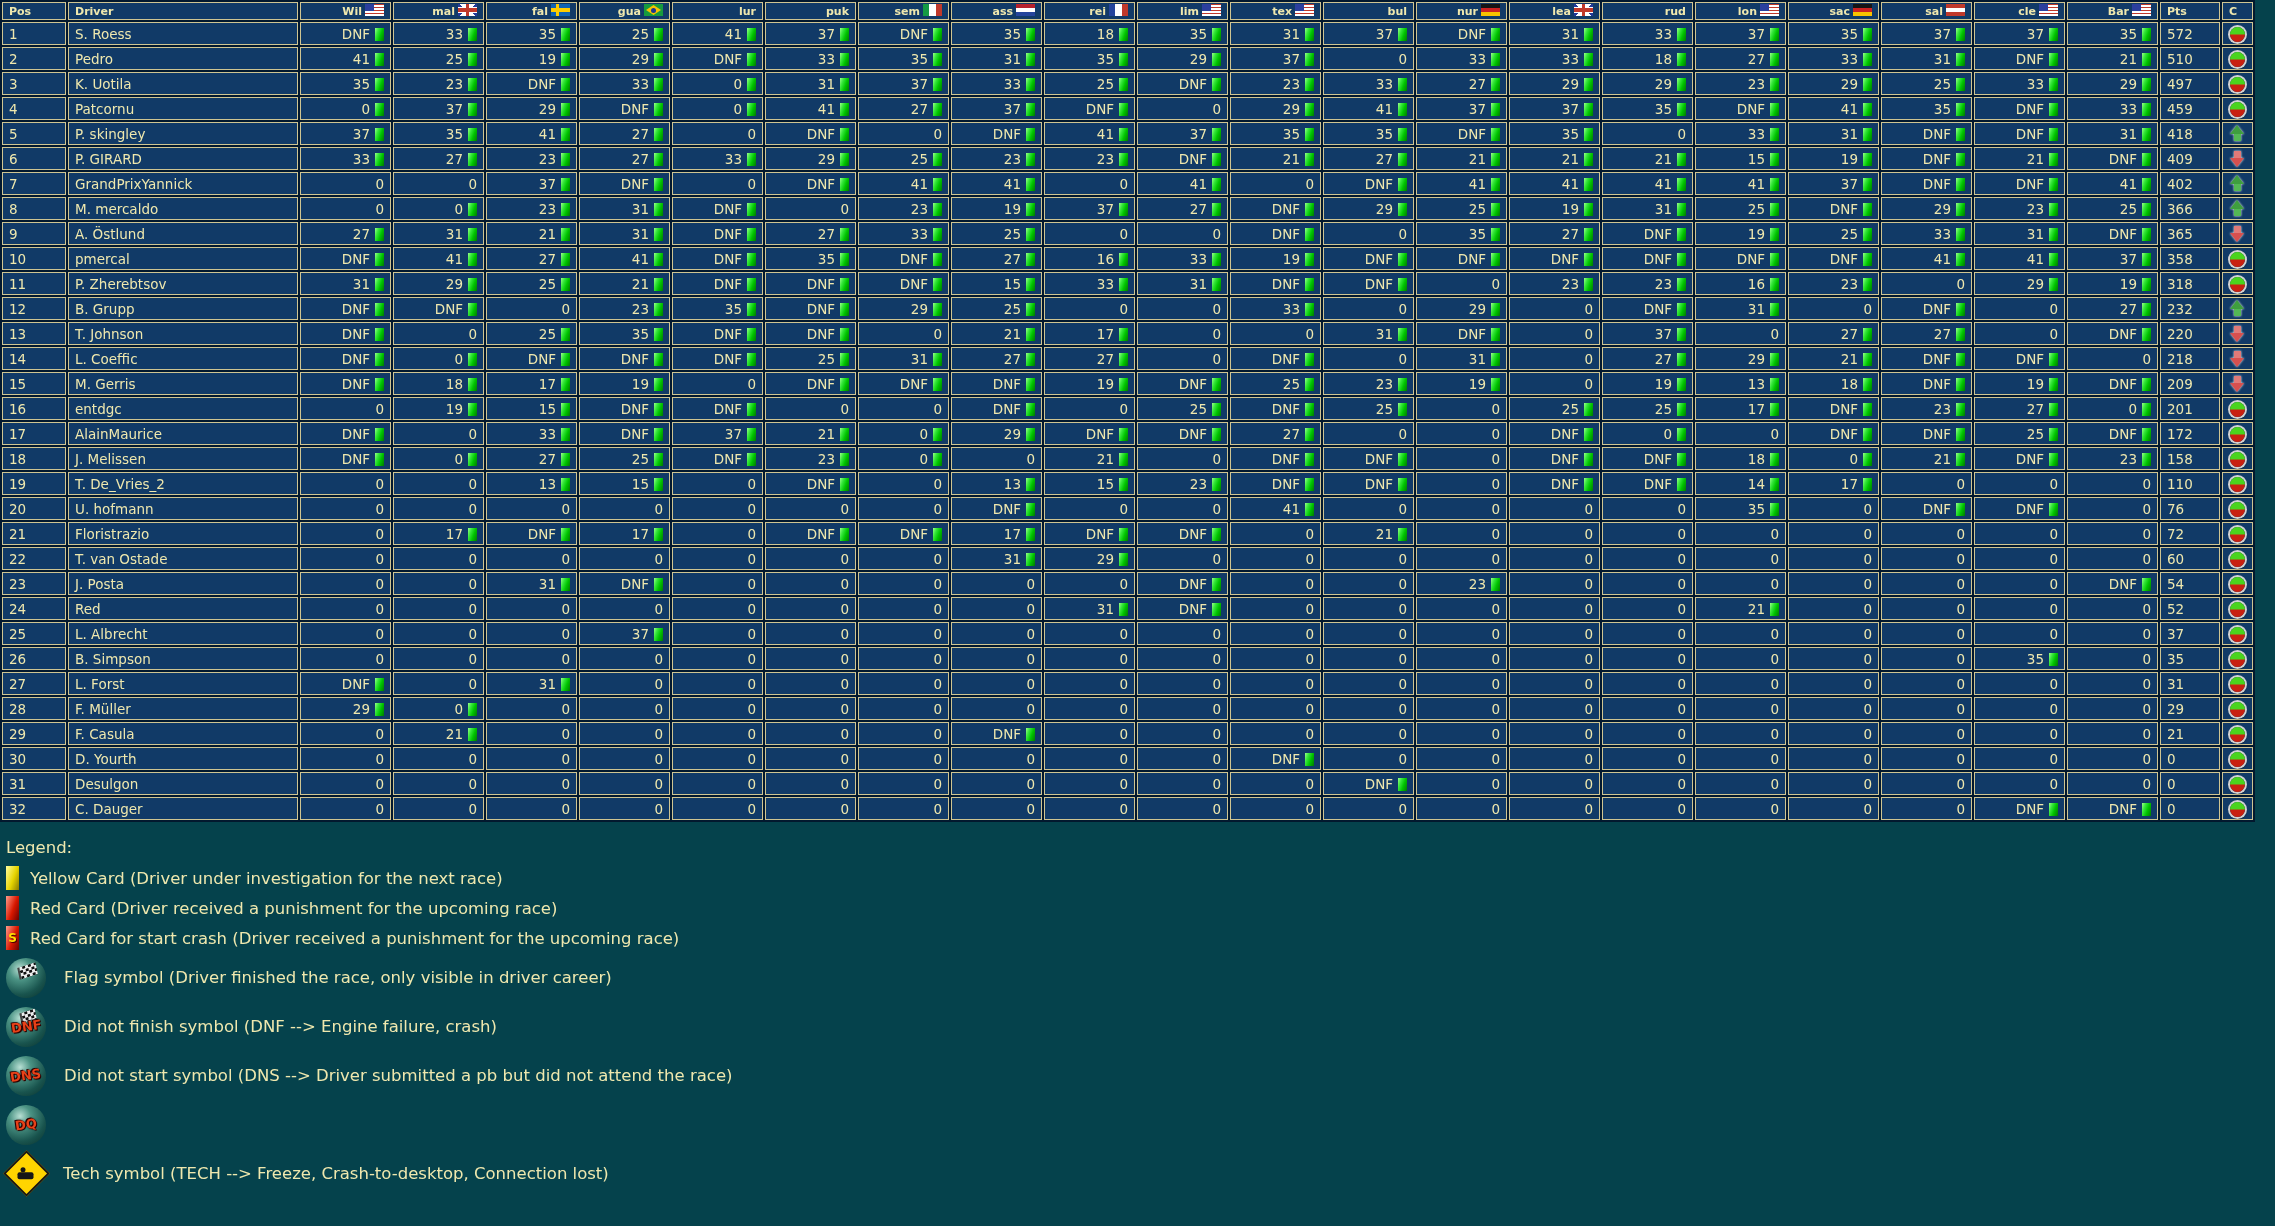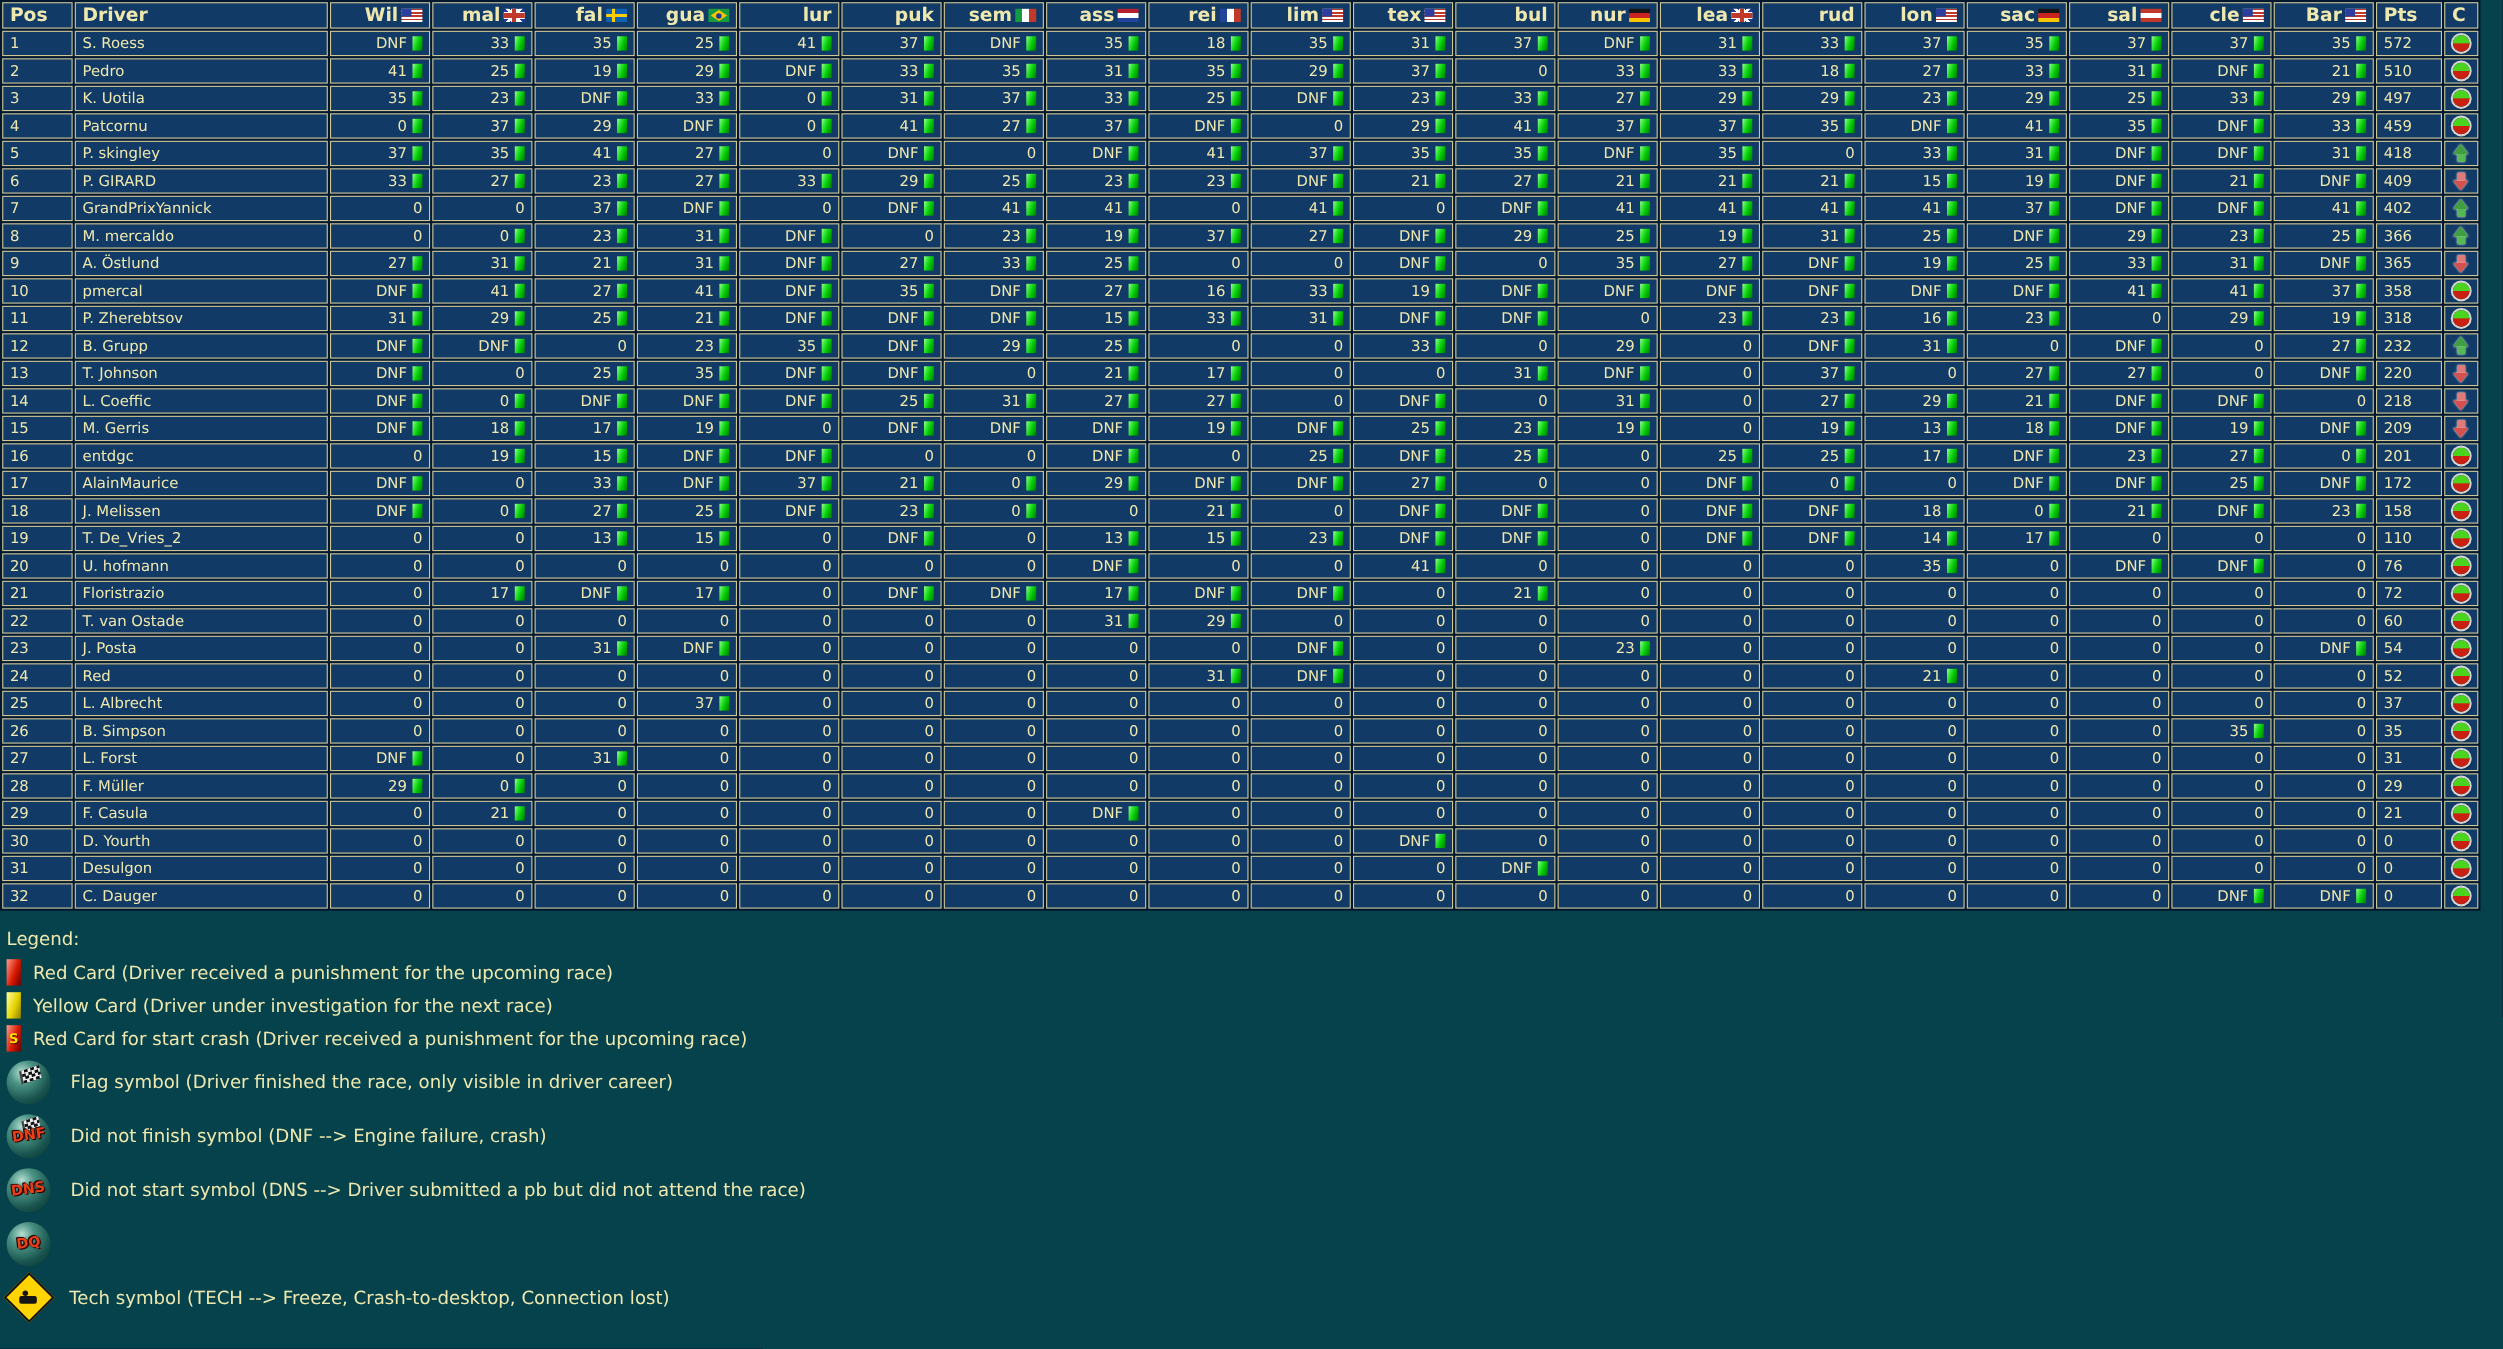"Pos" .standings th { font-size: 17px -> 11px }
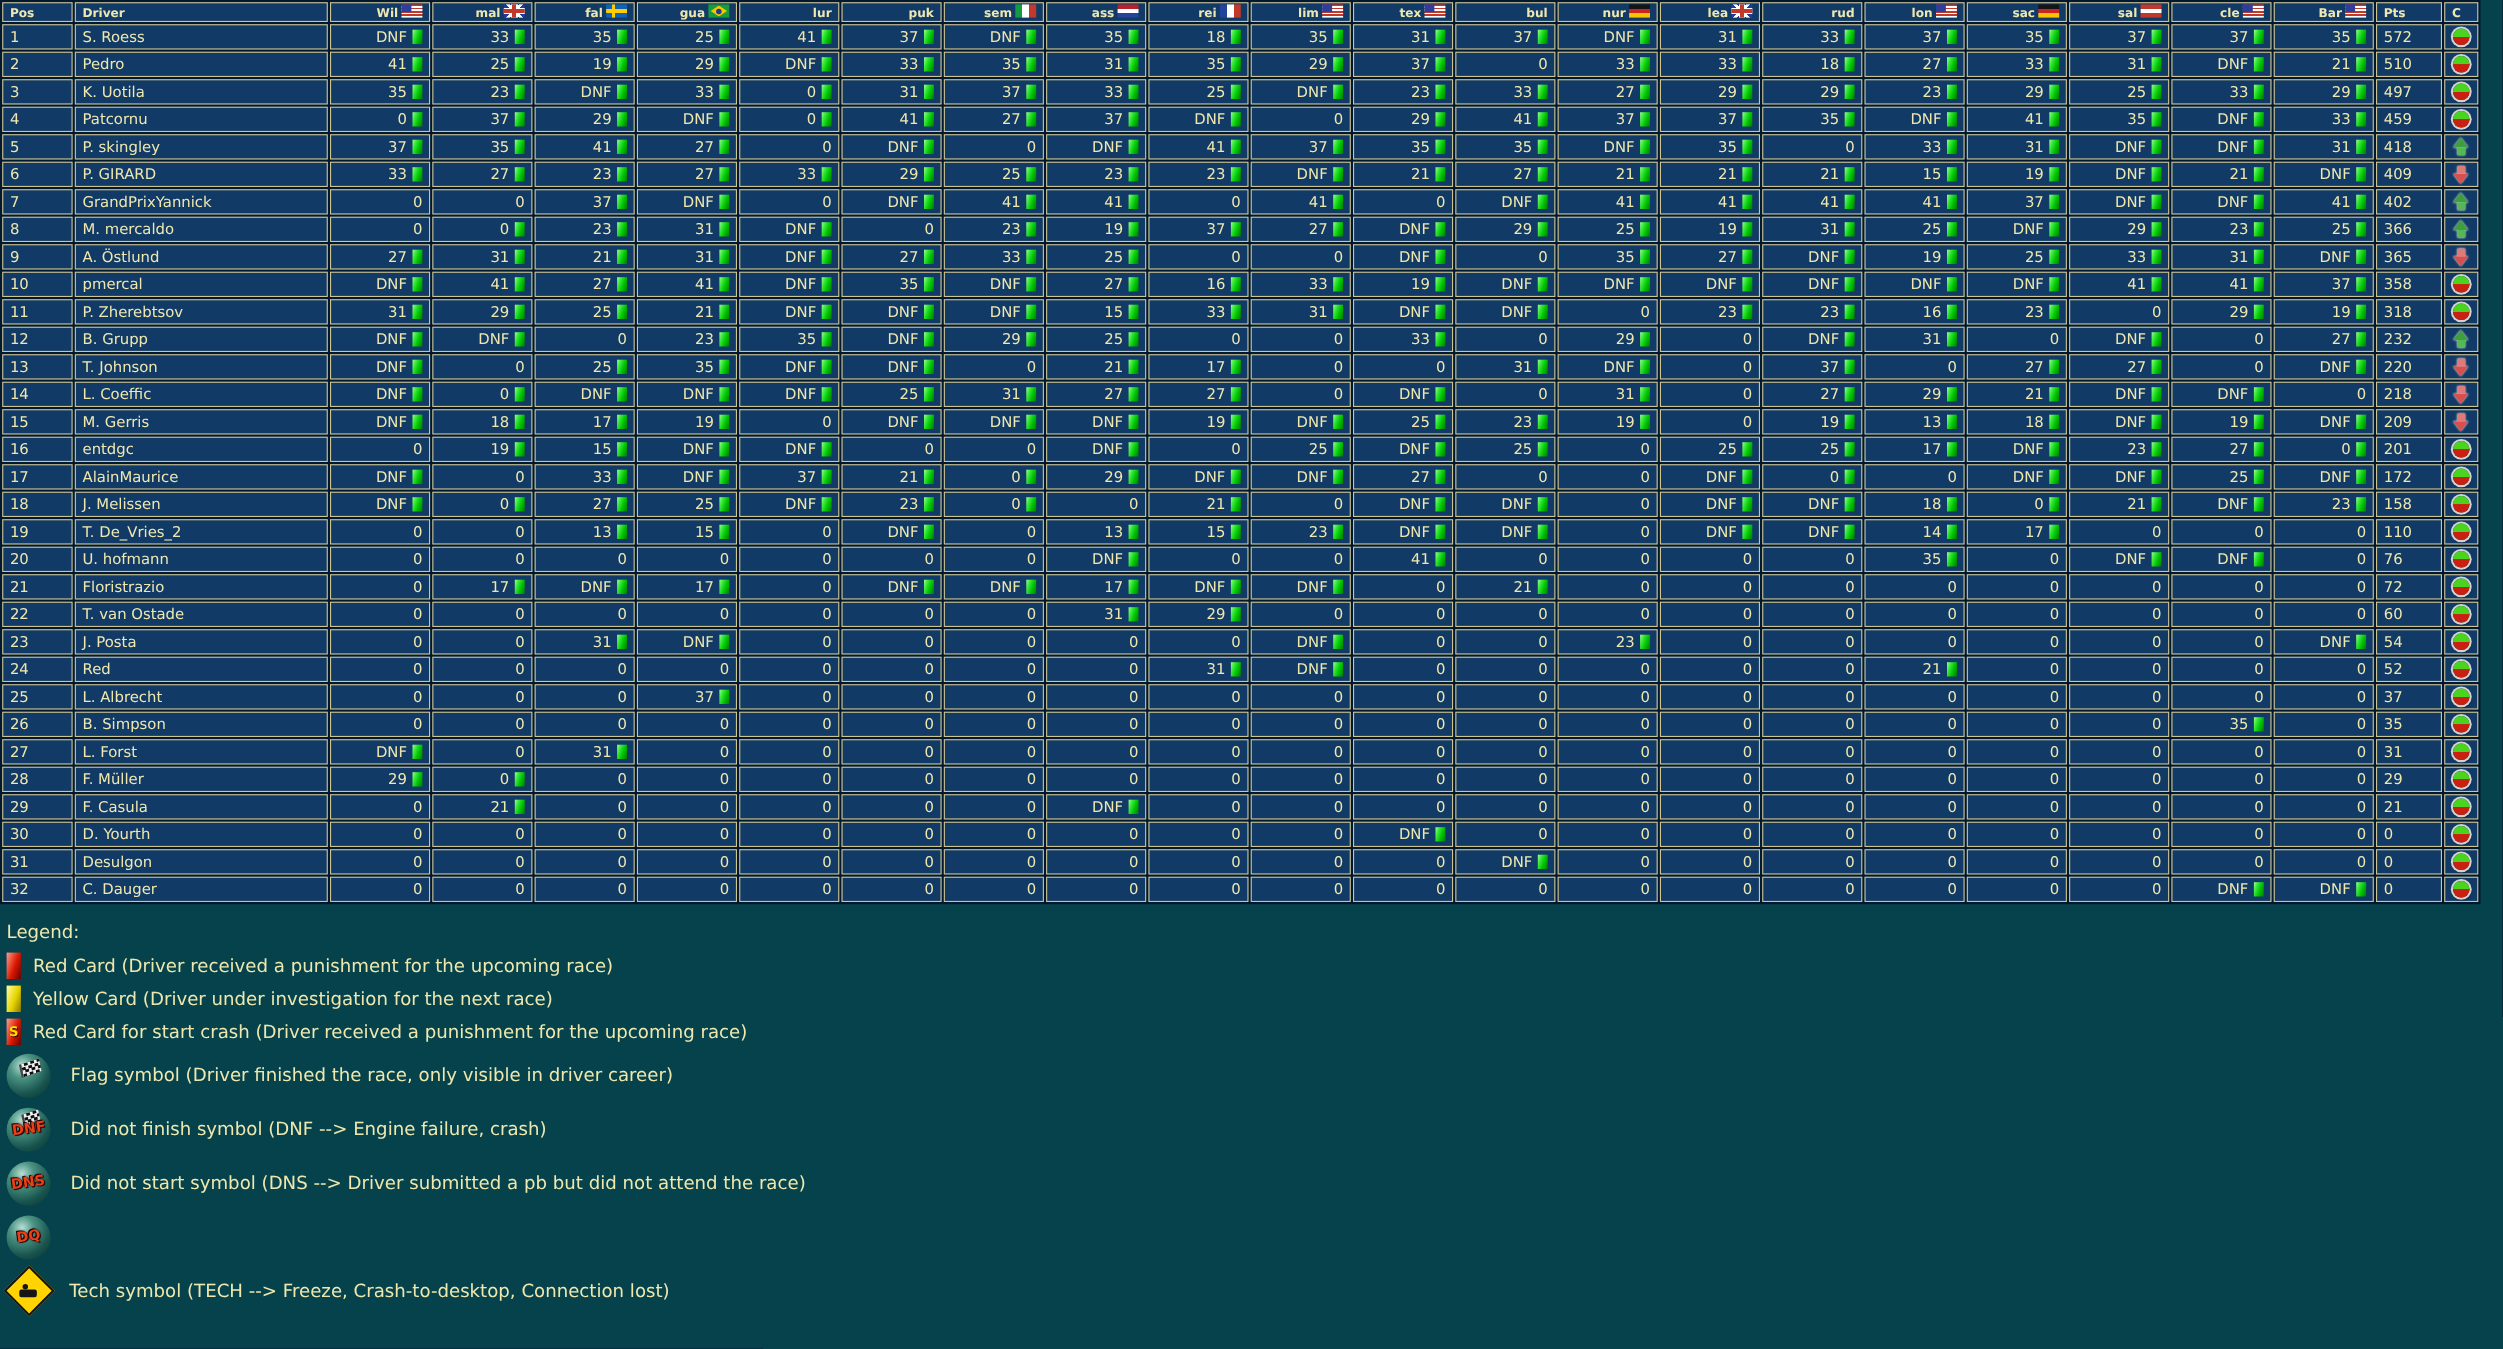"Red Card (Driver received a" div.legend-row { order: before "Yellow Card (Driver under investigation" -> after "Yellow Card (Driver under investigation" }
